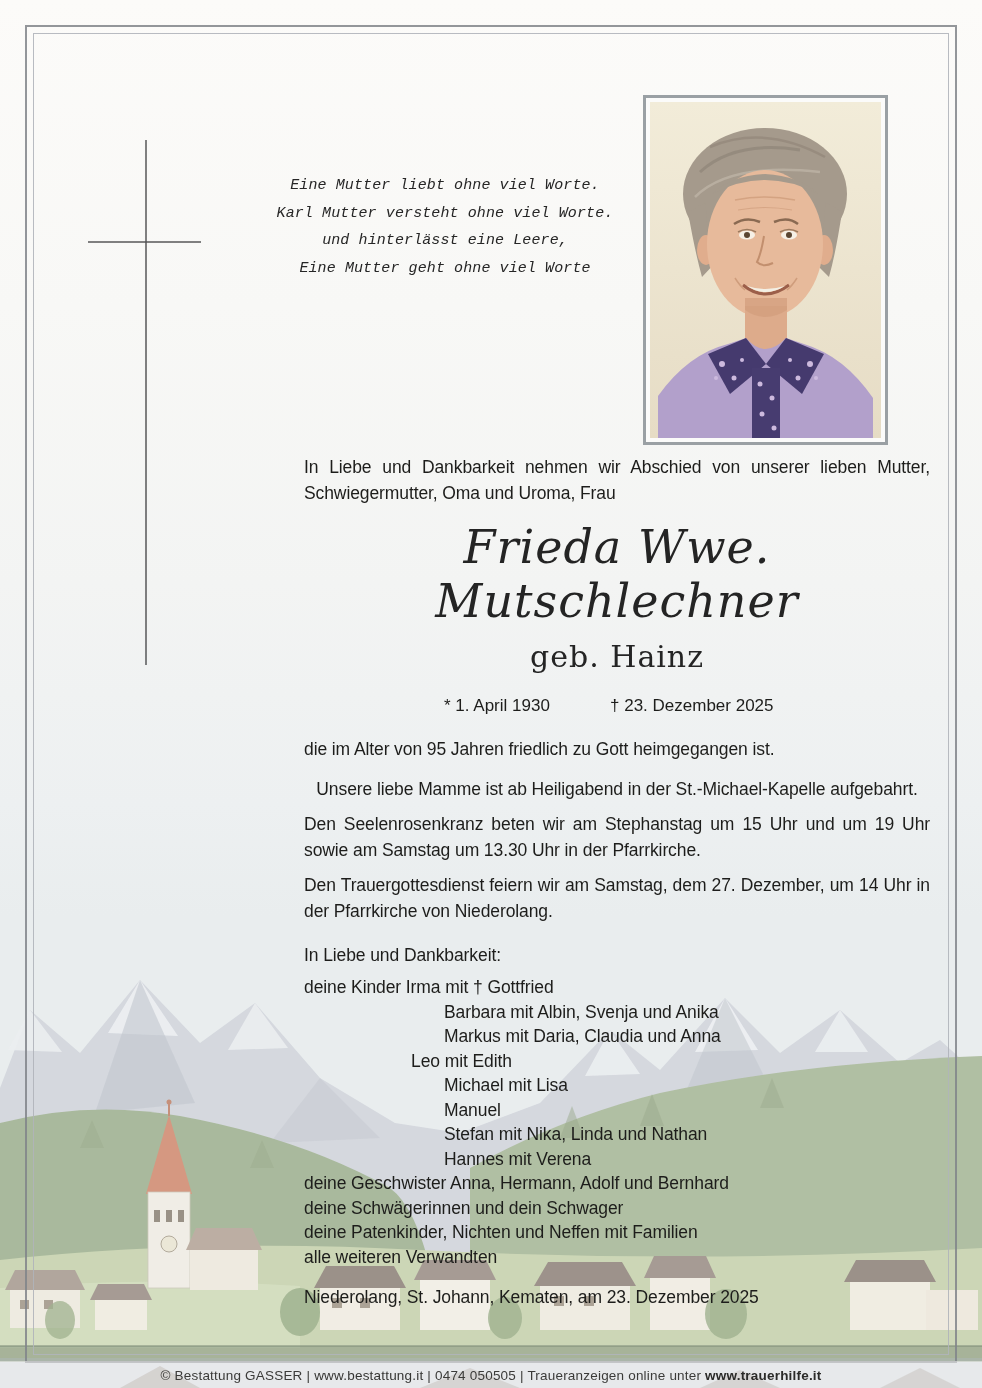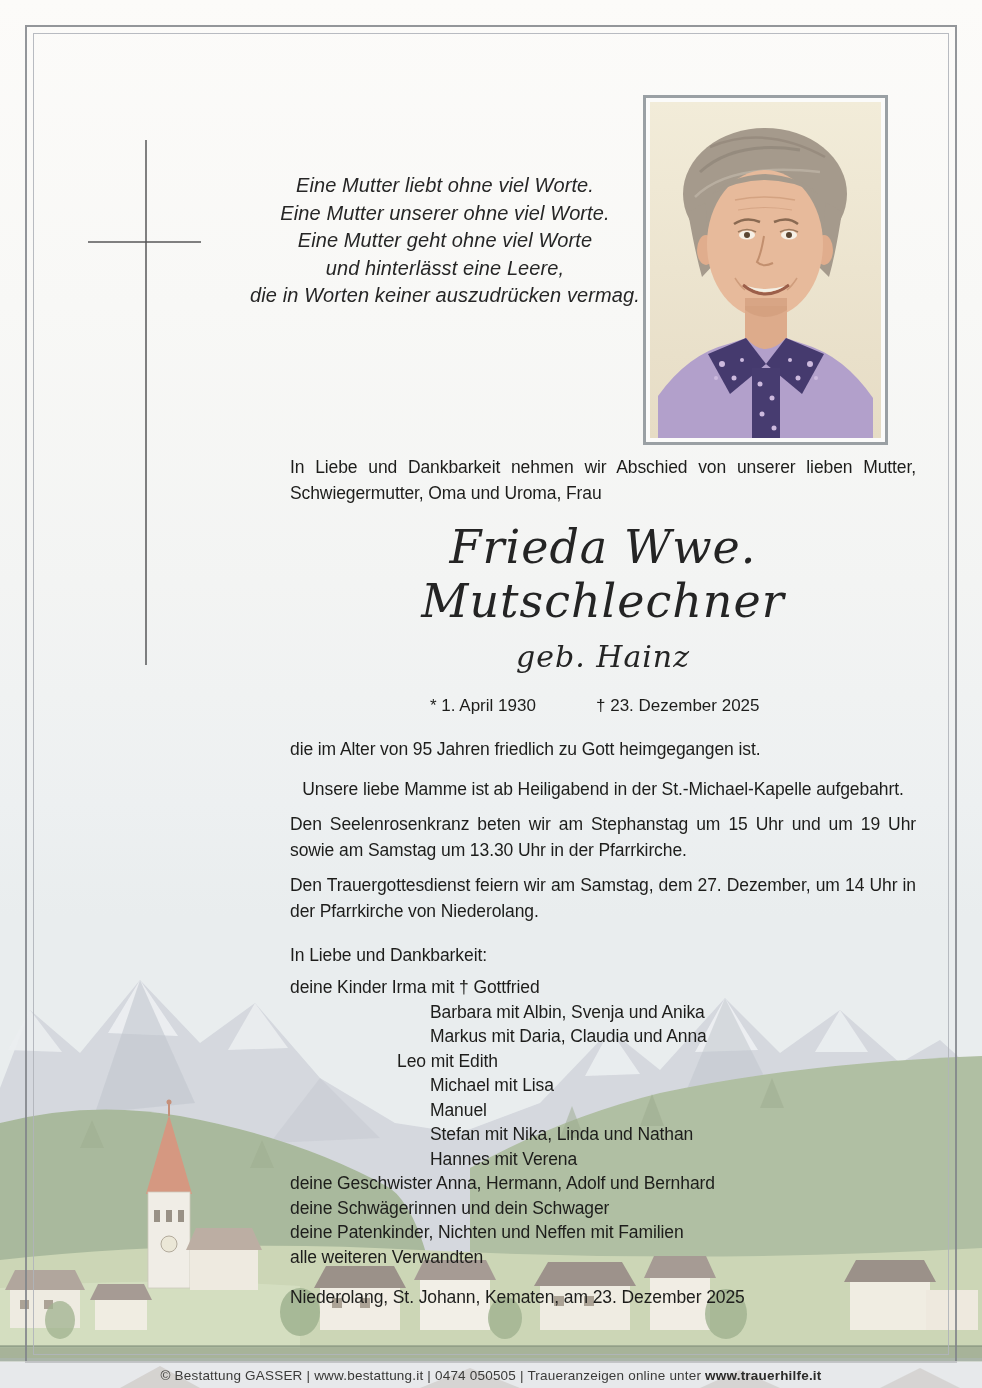"Eine Mutter liebt ohne viel" .poem { font-family: none -> Liberation Mono, monospace; font-size: 20px -> 15px }
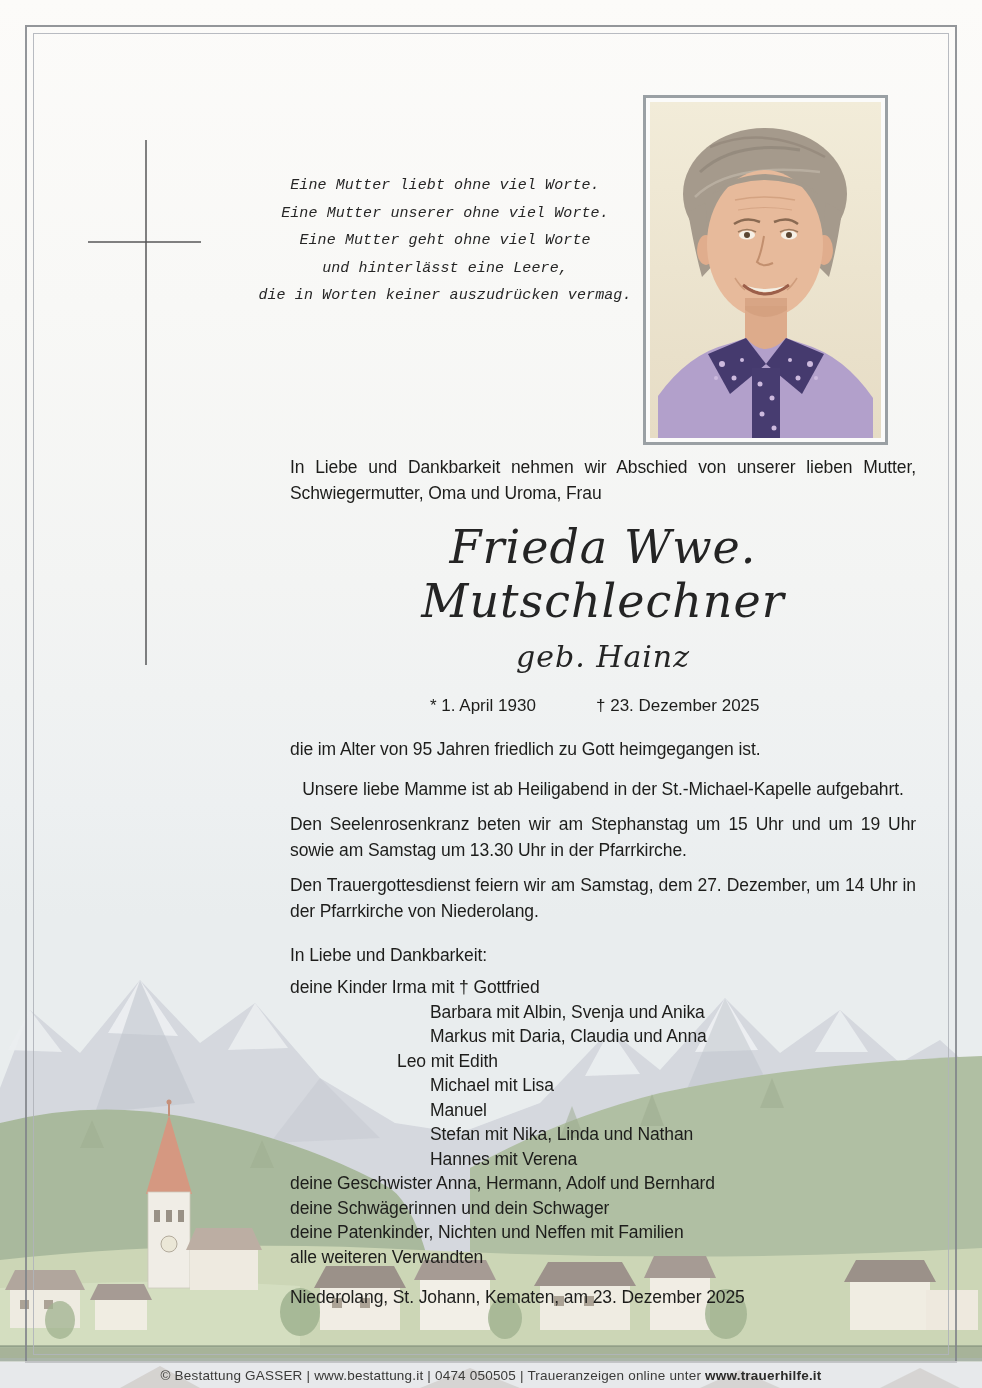"Eine Mutter unserer ohne viel" div.poem-line { text: Eine Mutter unserer -> Karl Mutter versteht }
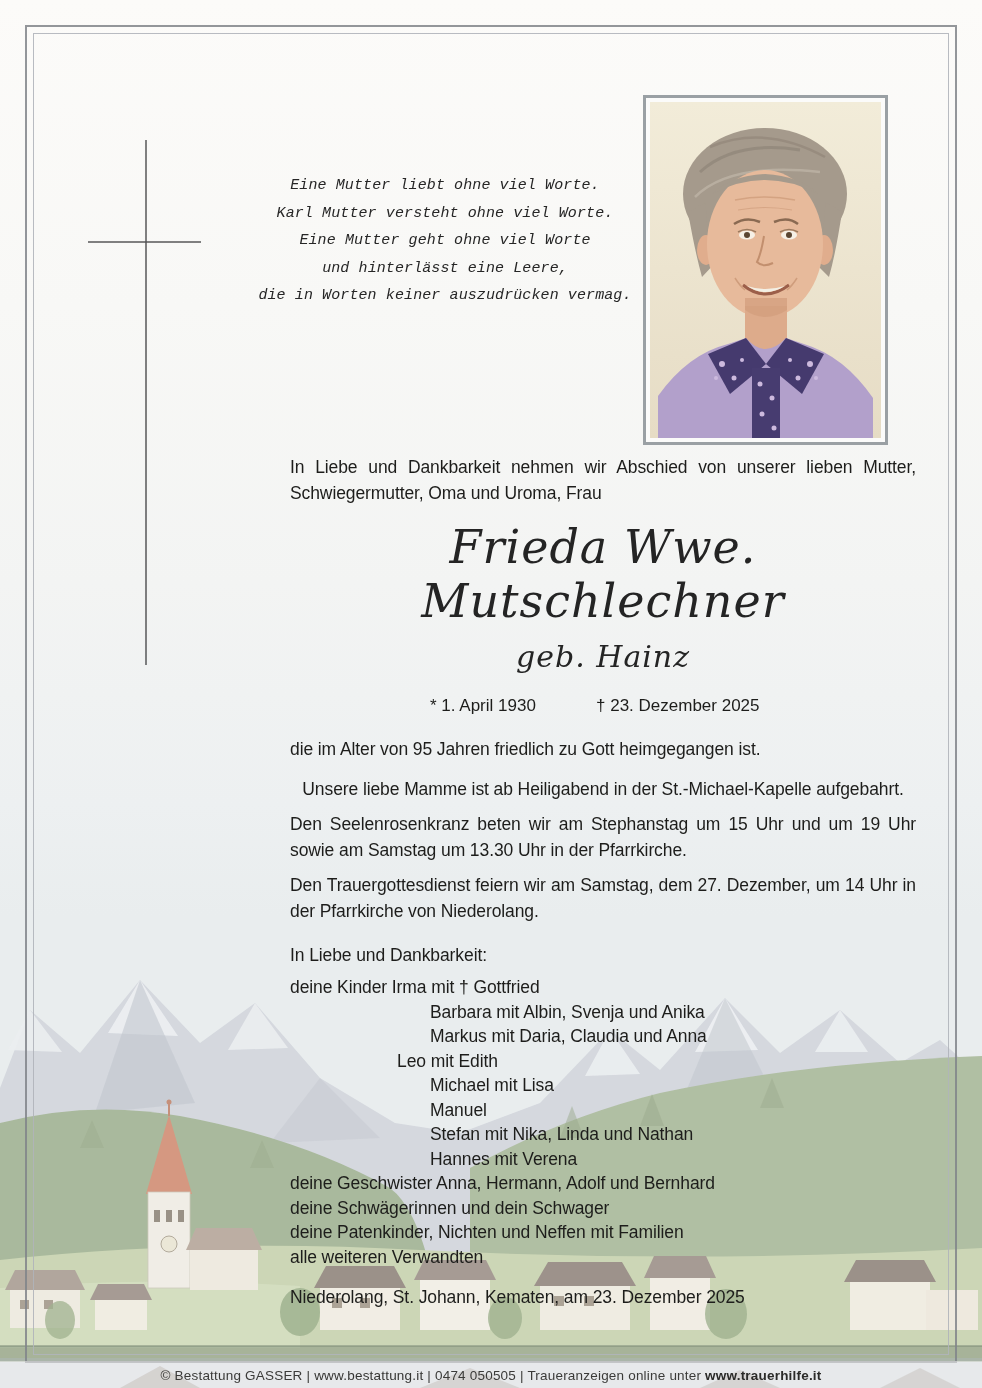"Eine Mutter geht ohne viel" div.poem-line { order: before "und hinterlässt eine Leere," -> after "und hinterlässt eine Leere," }
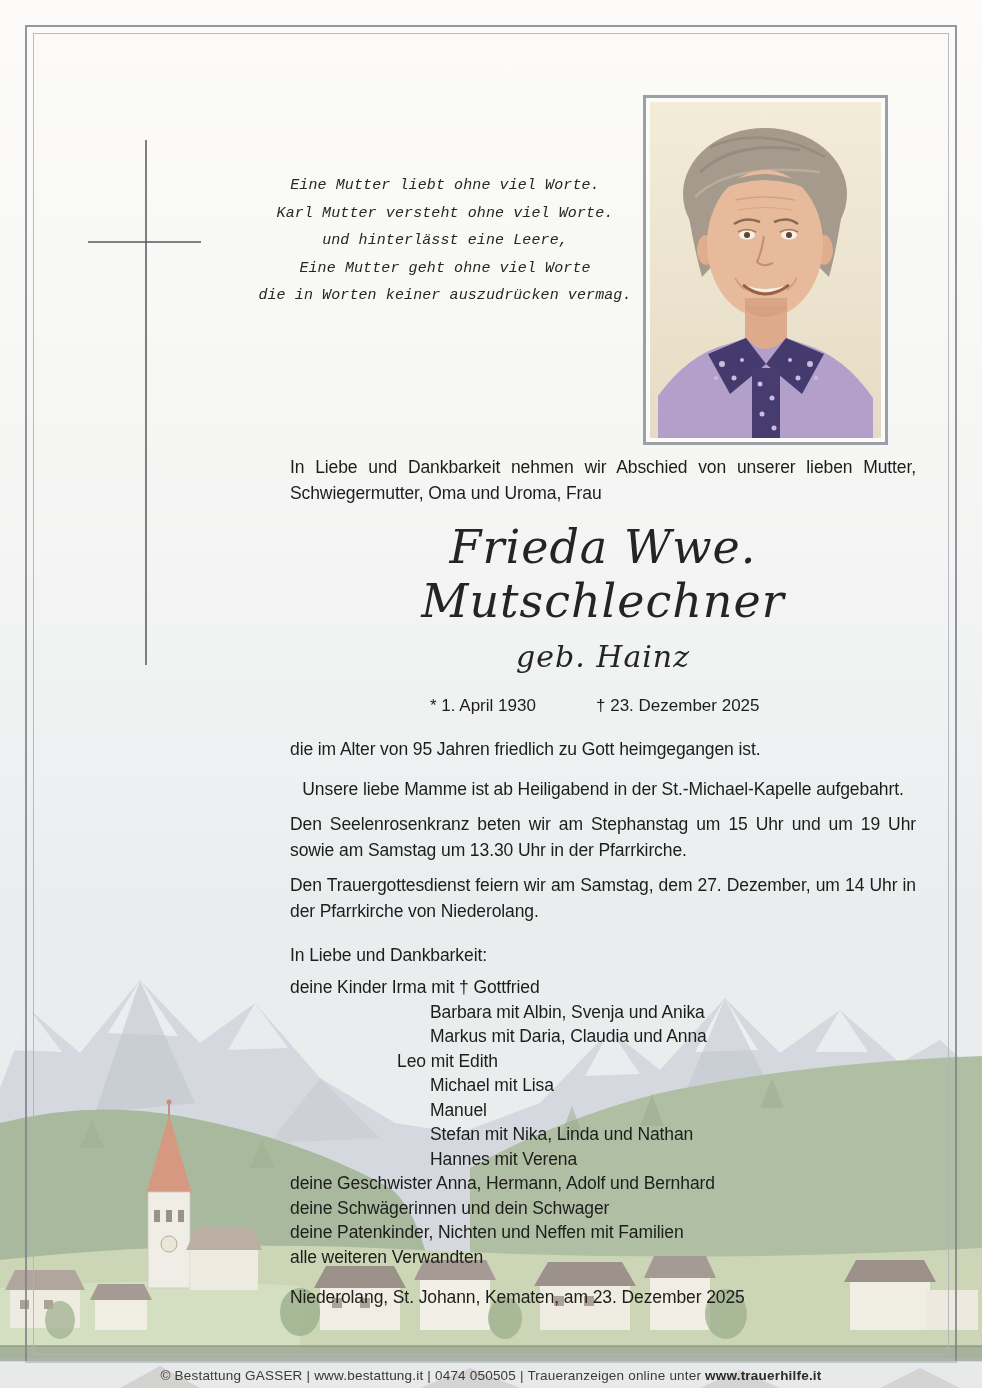"die in Worten keiner auszudrücken" div.poem-line { html: <div>die in Worten keiner auszudrücken vermag.</div> -> none }
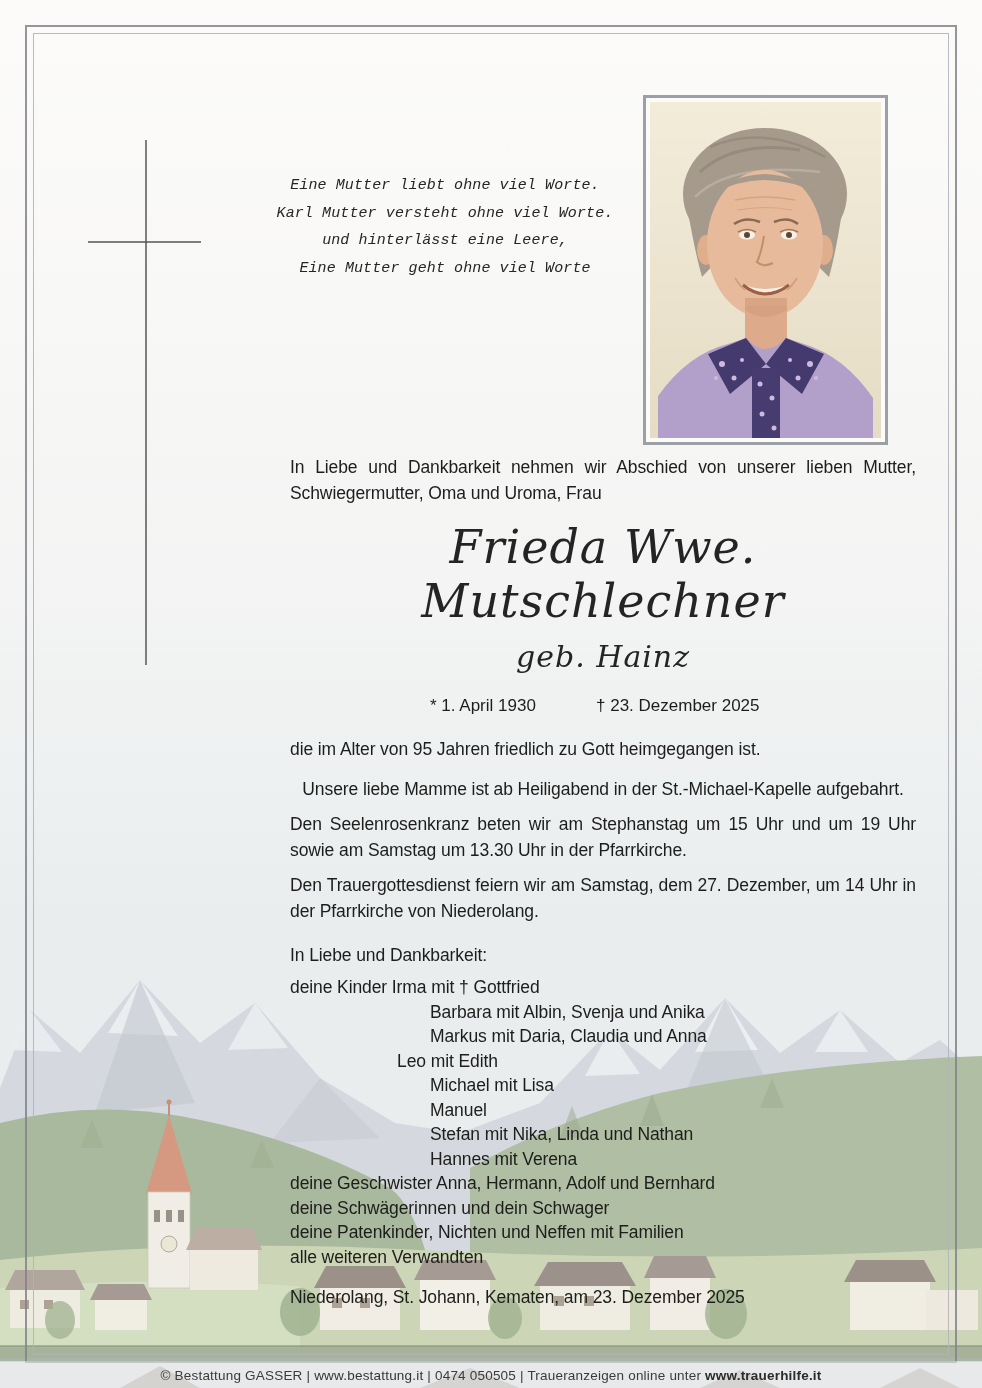"In Liebe und Dankbarkeit nehmen" .content { left: 290px -> 304px }
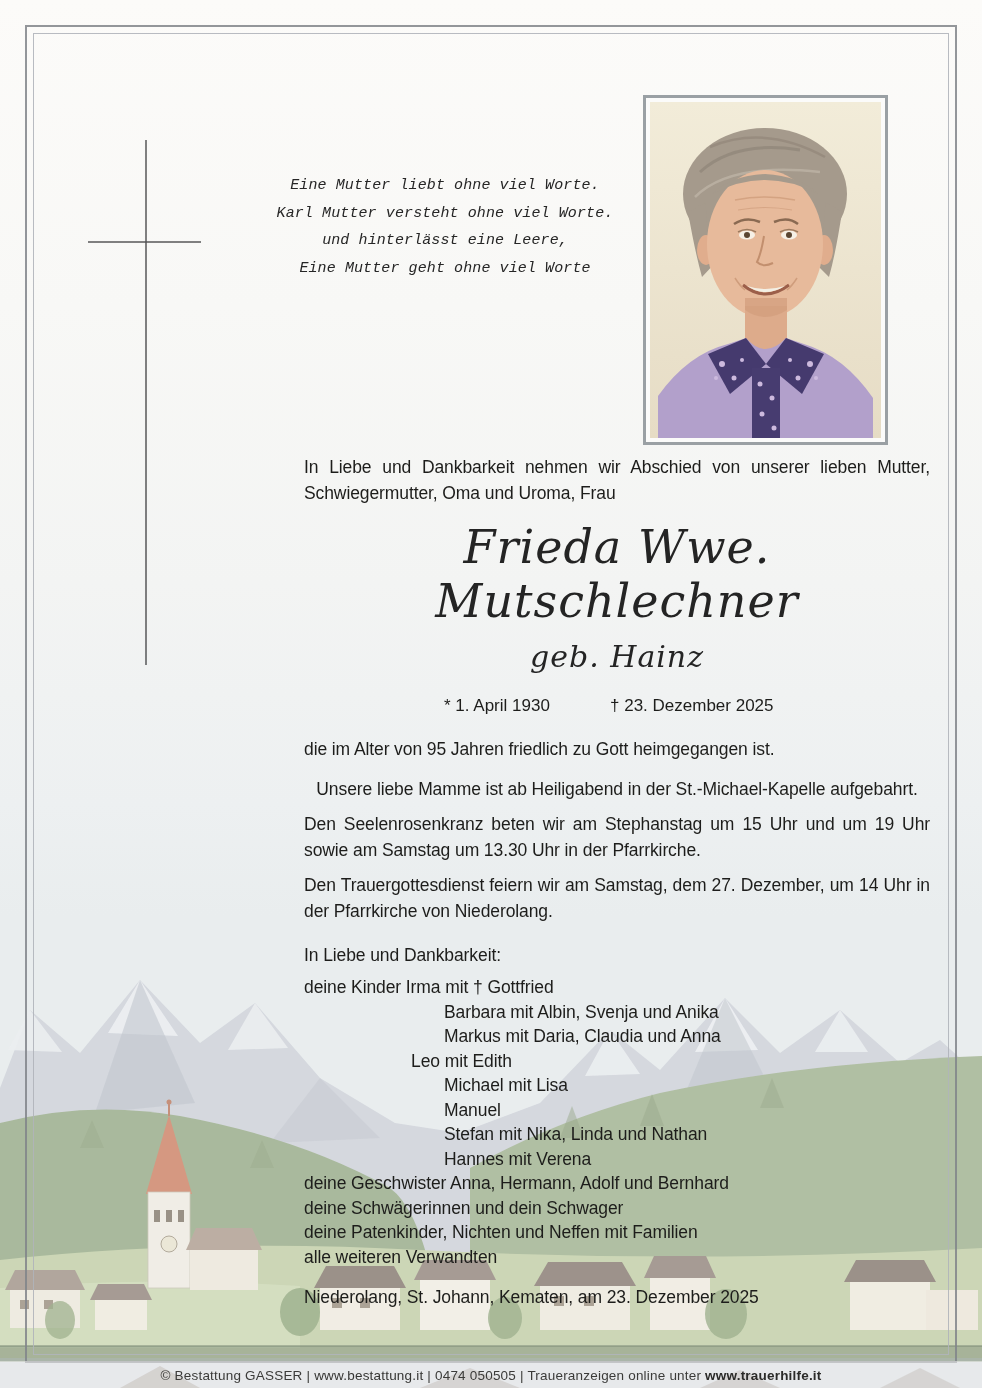"geb. Hainz" .maiden { font-style: italic -> none }
